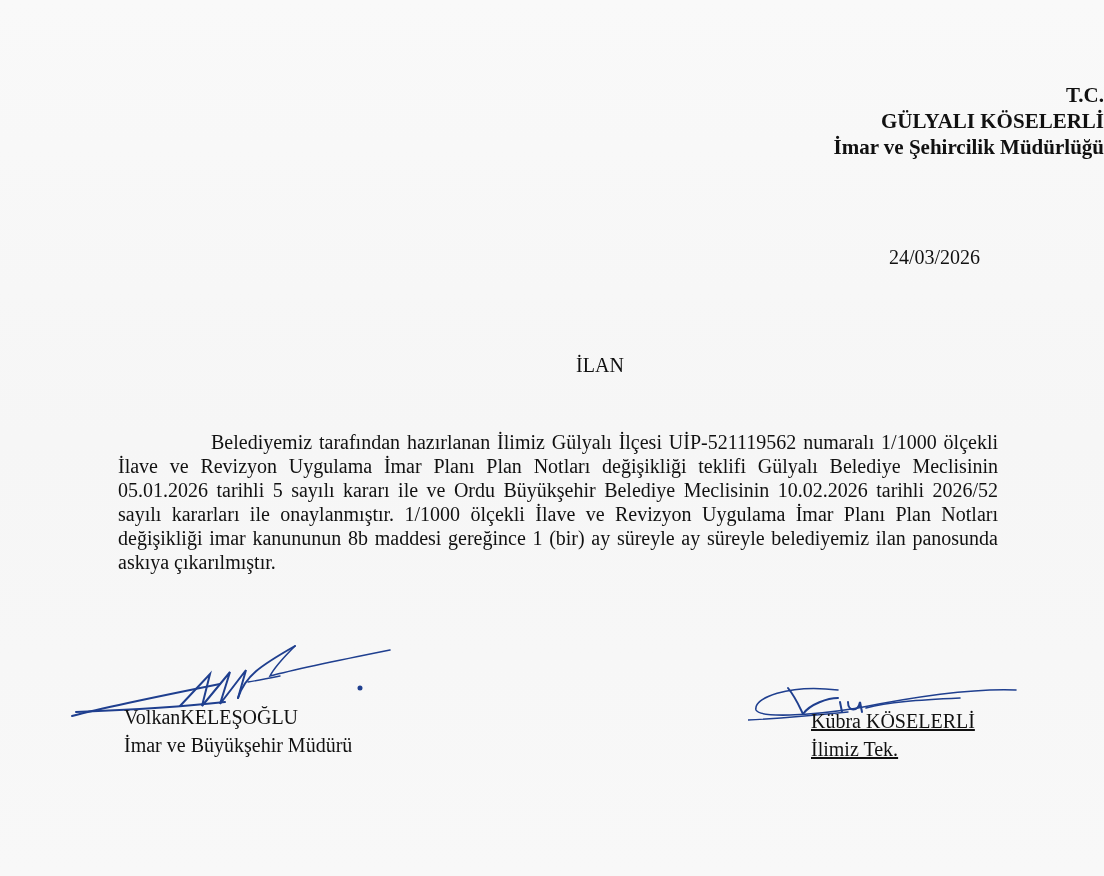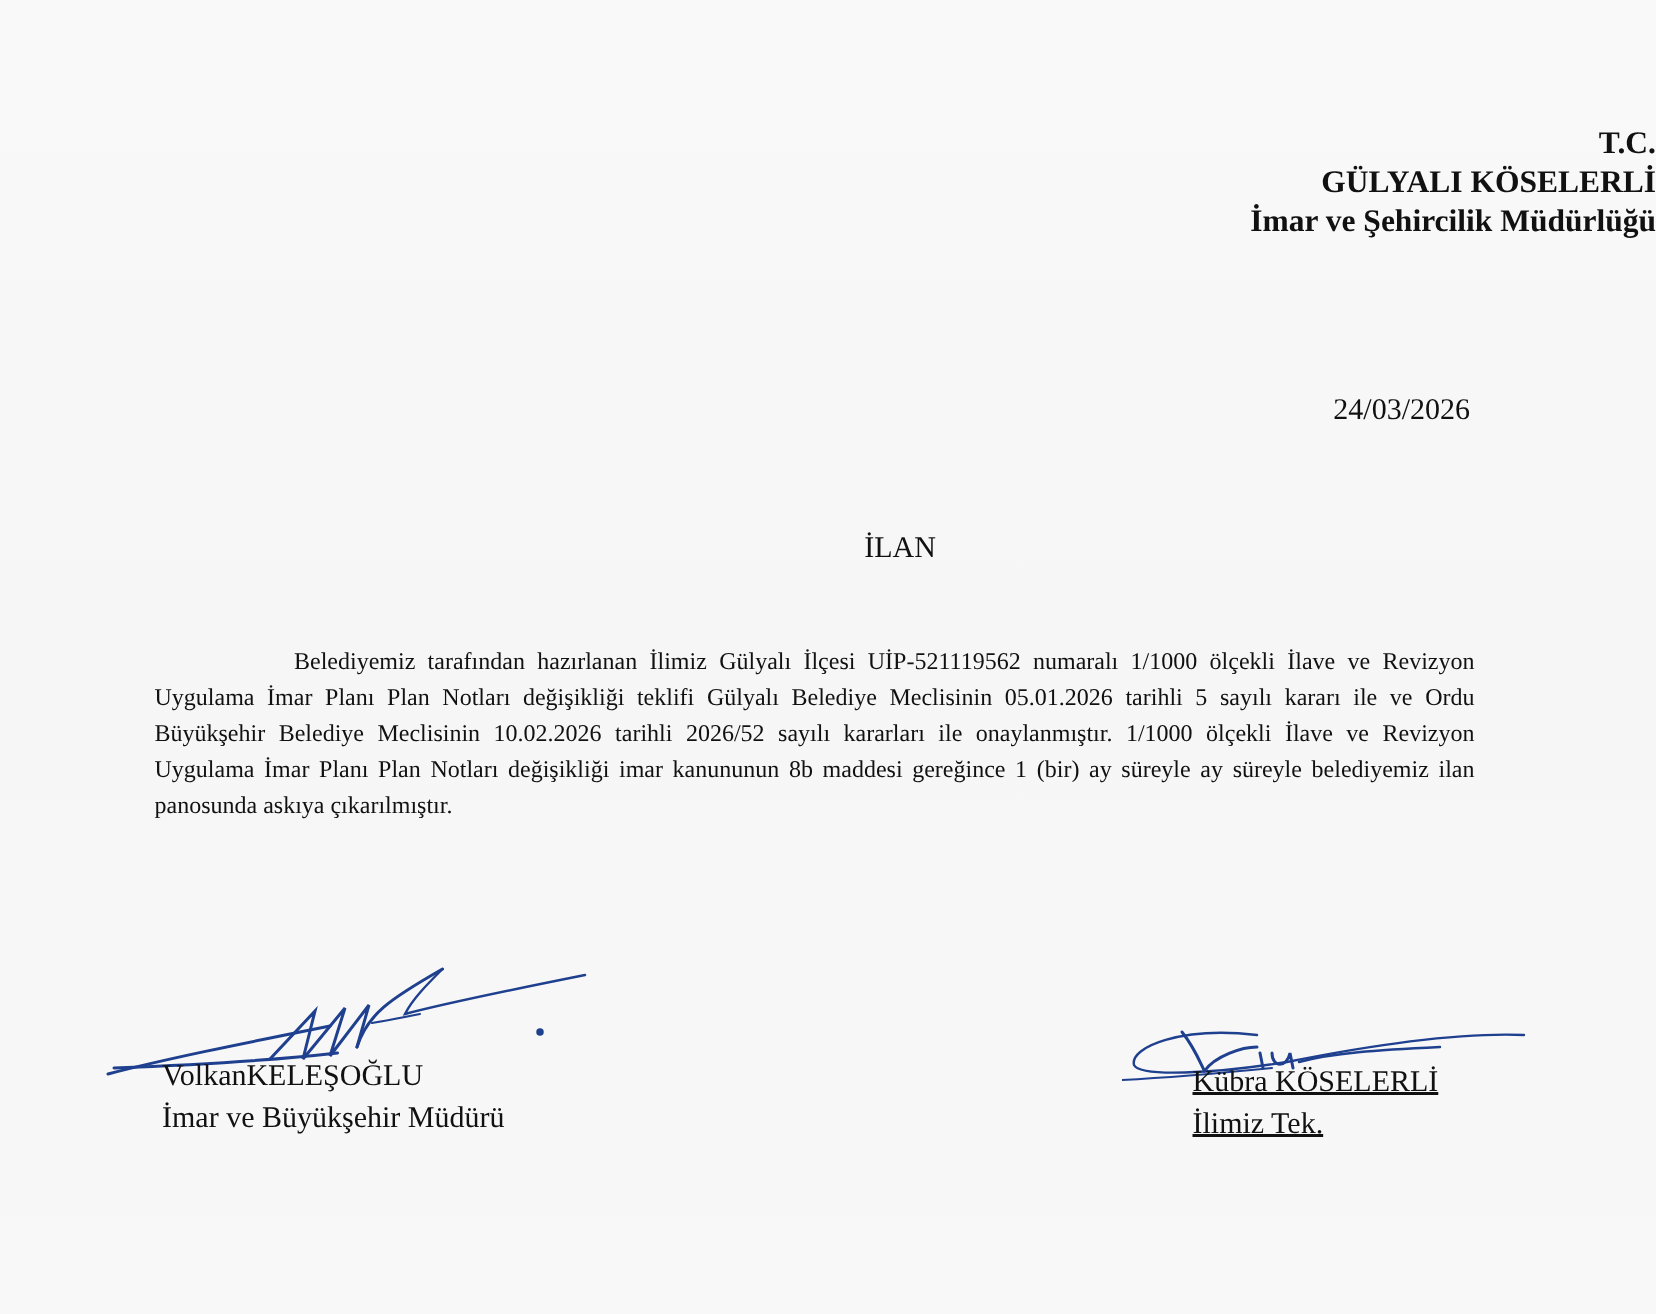"24/03/2026" .date { margin-top: 16px -> none }
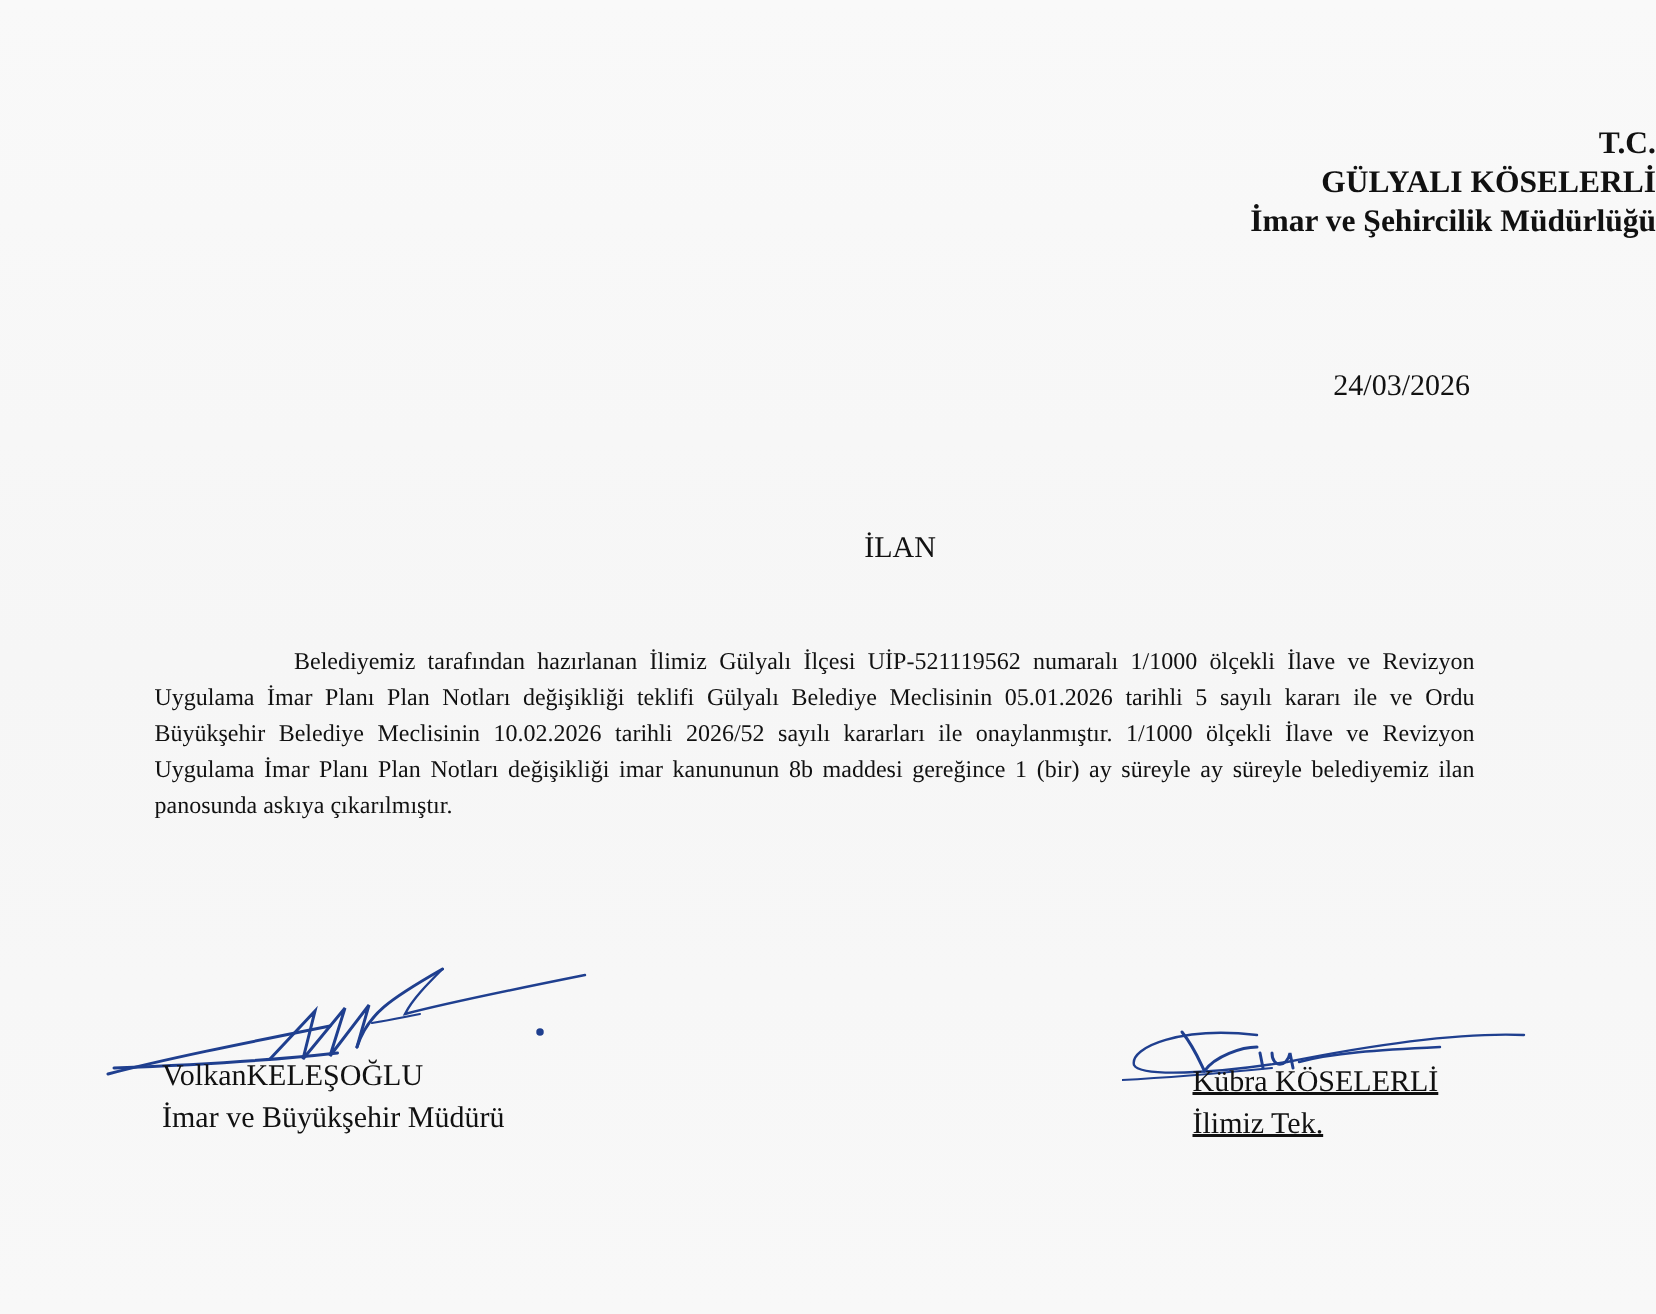"Belediyemiz tarafından hazırlanan İlimiz" .body-text { font-size: 16px -> 20px; left: 103px -> 118px }
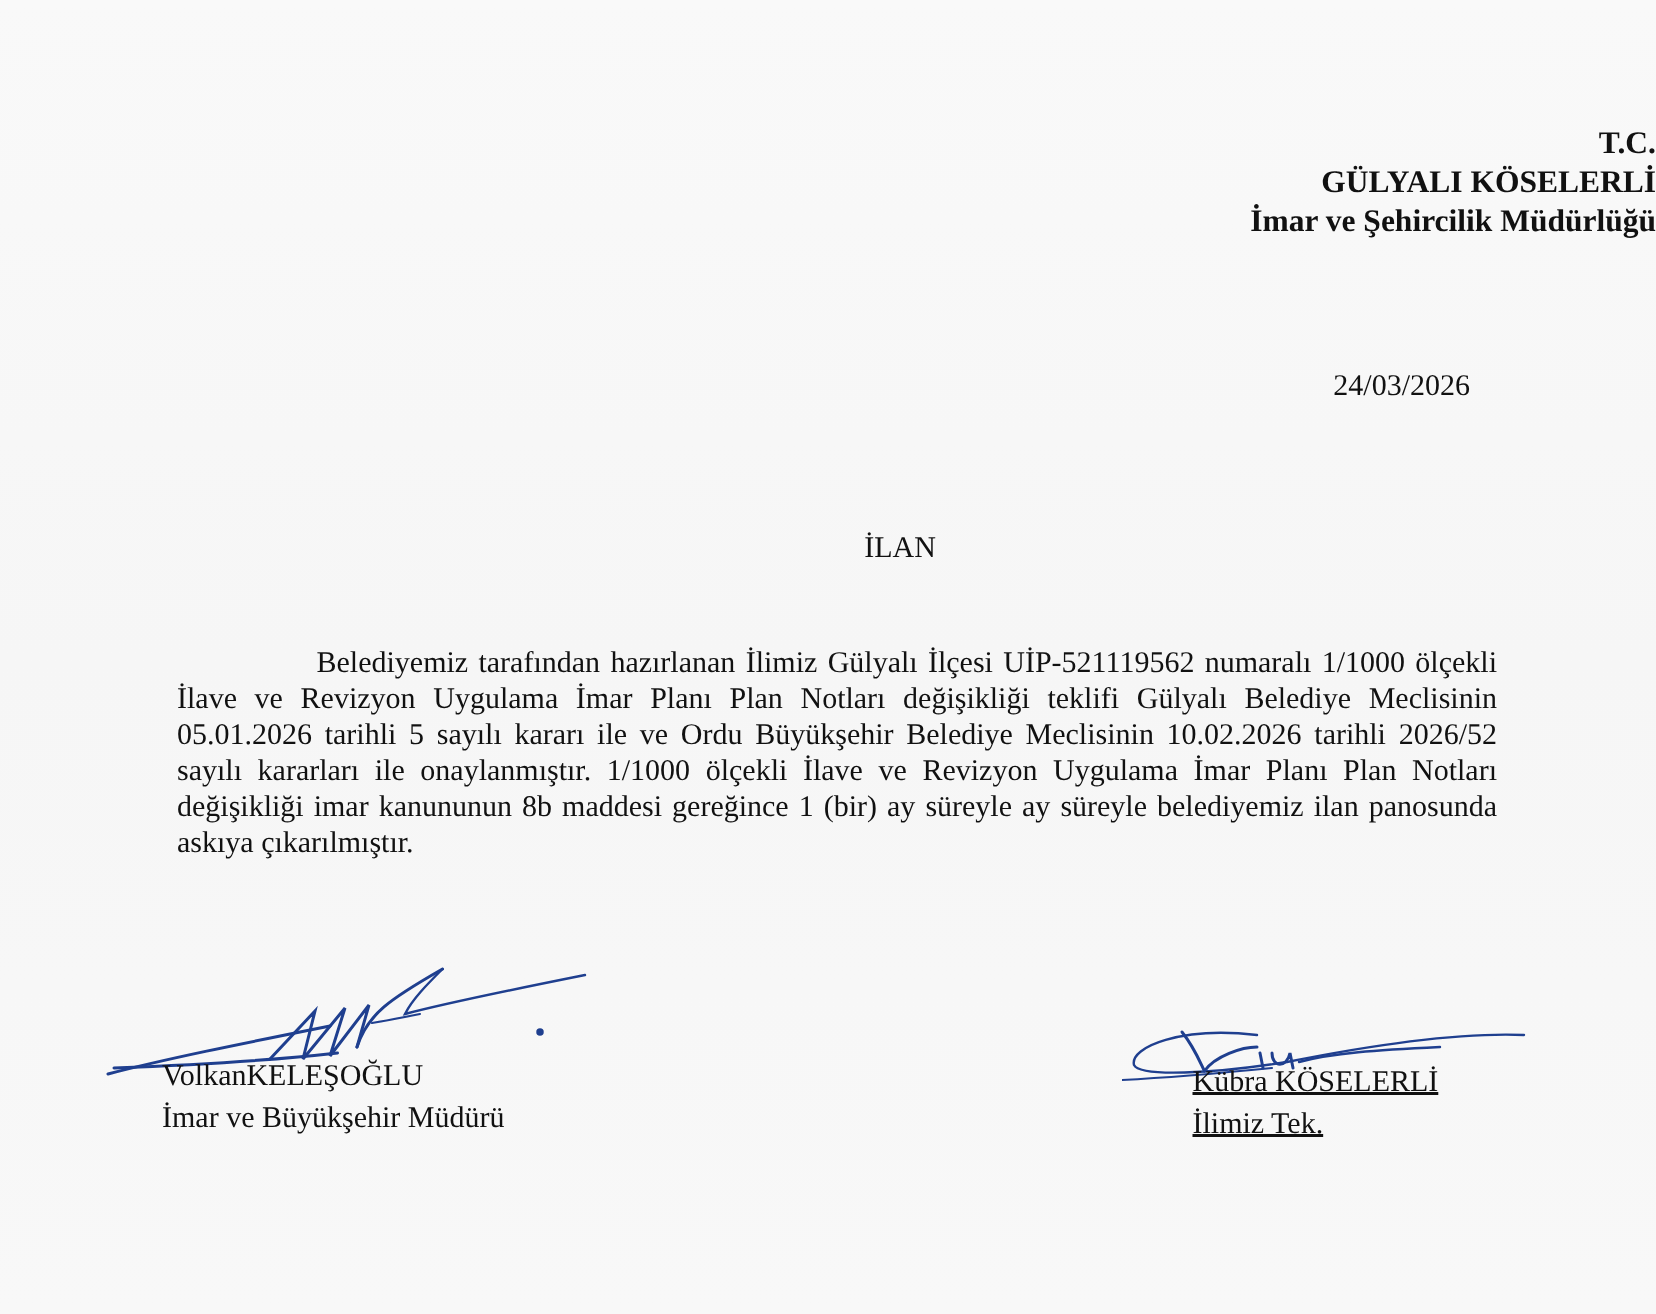"VolkanKELEŞOĞLU" .sig { margin-left: none -> 16px }
